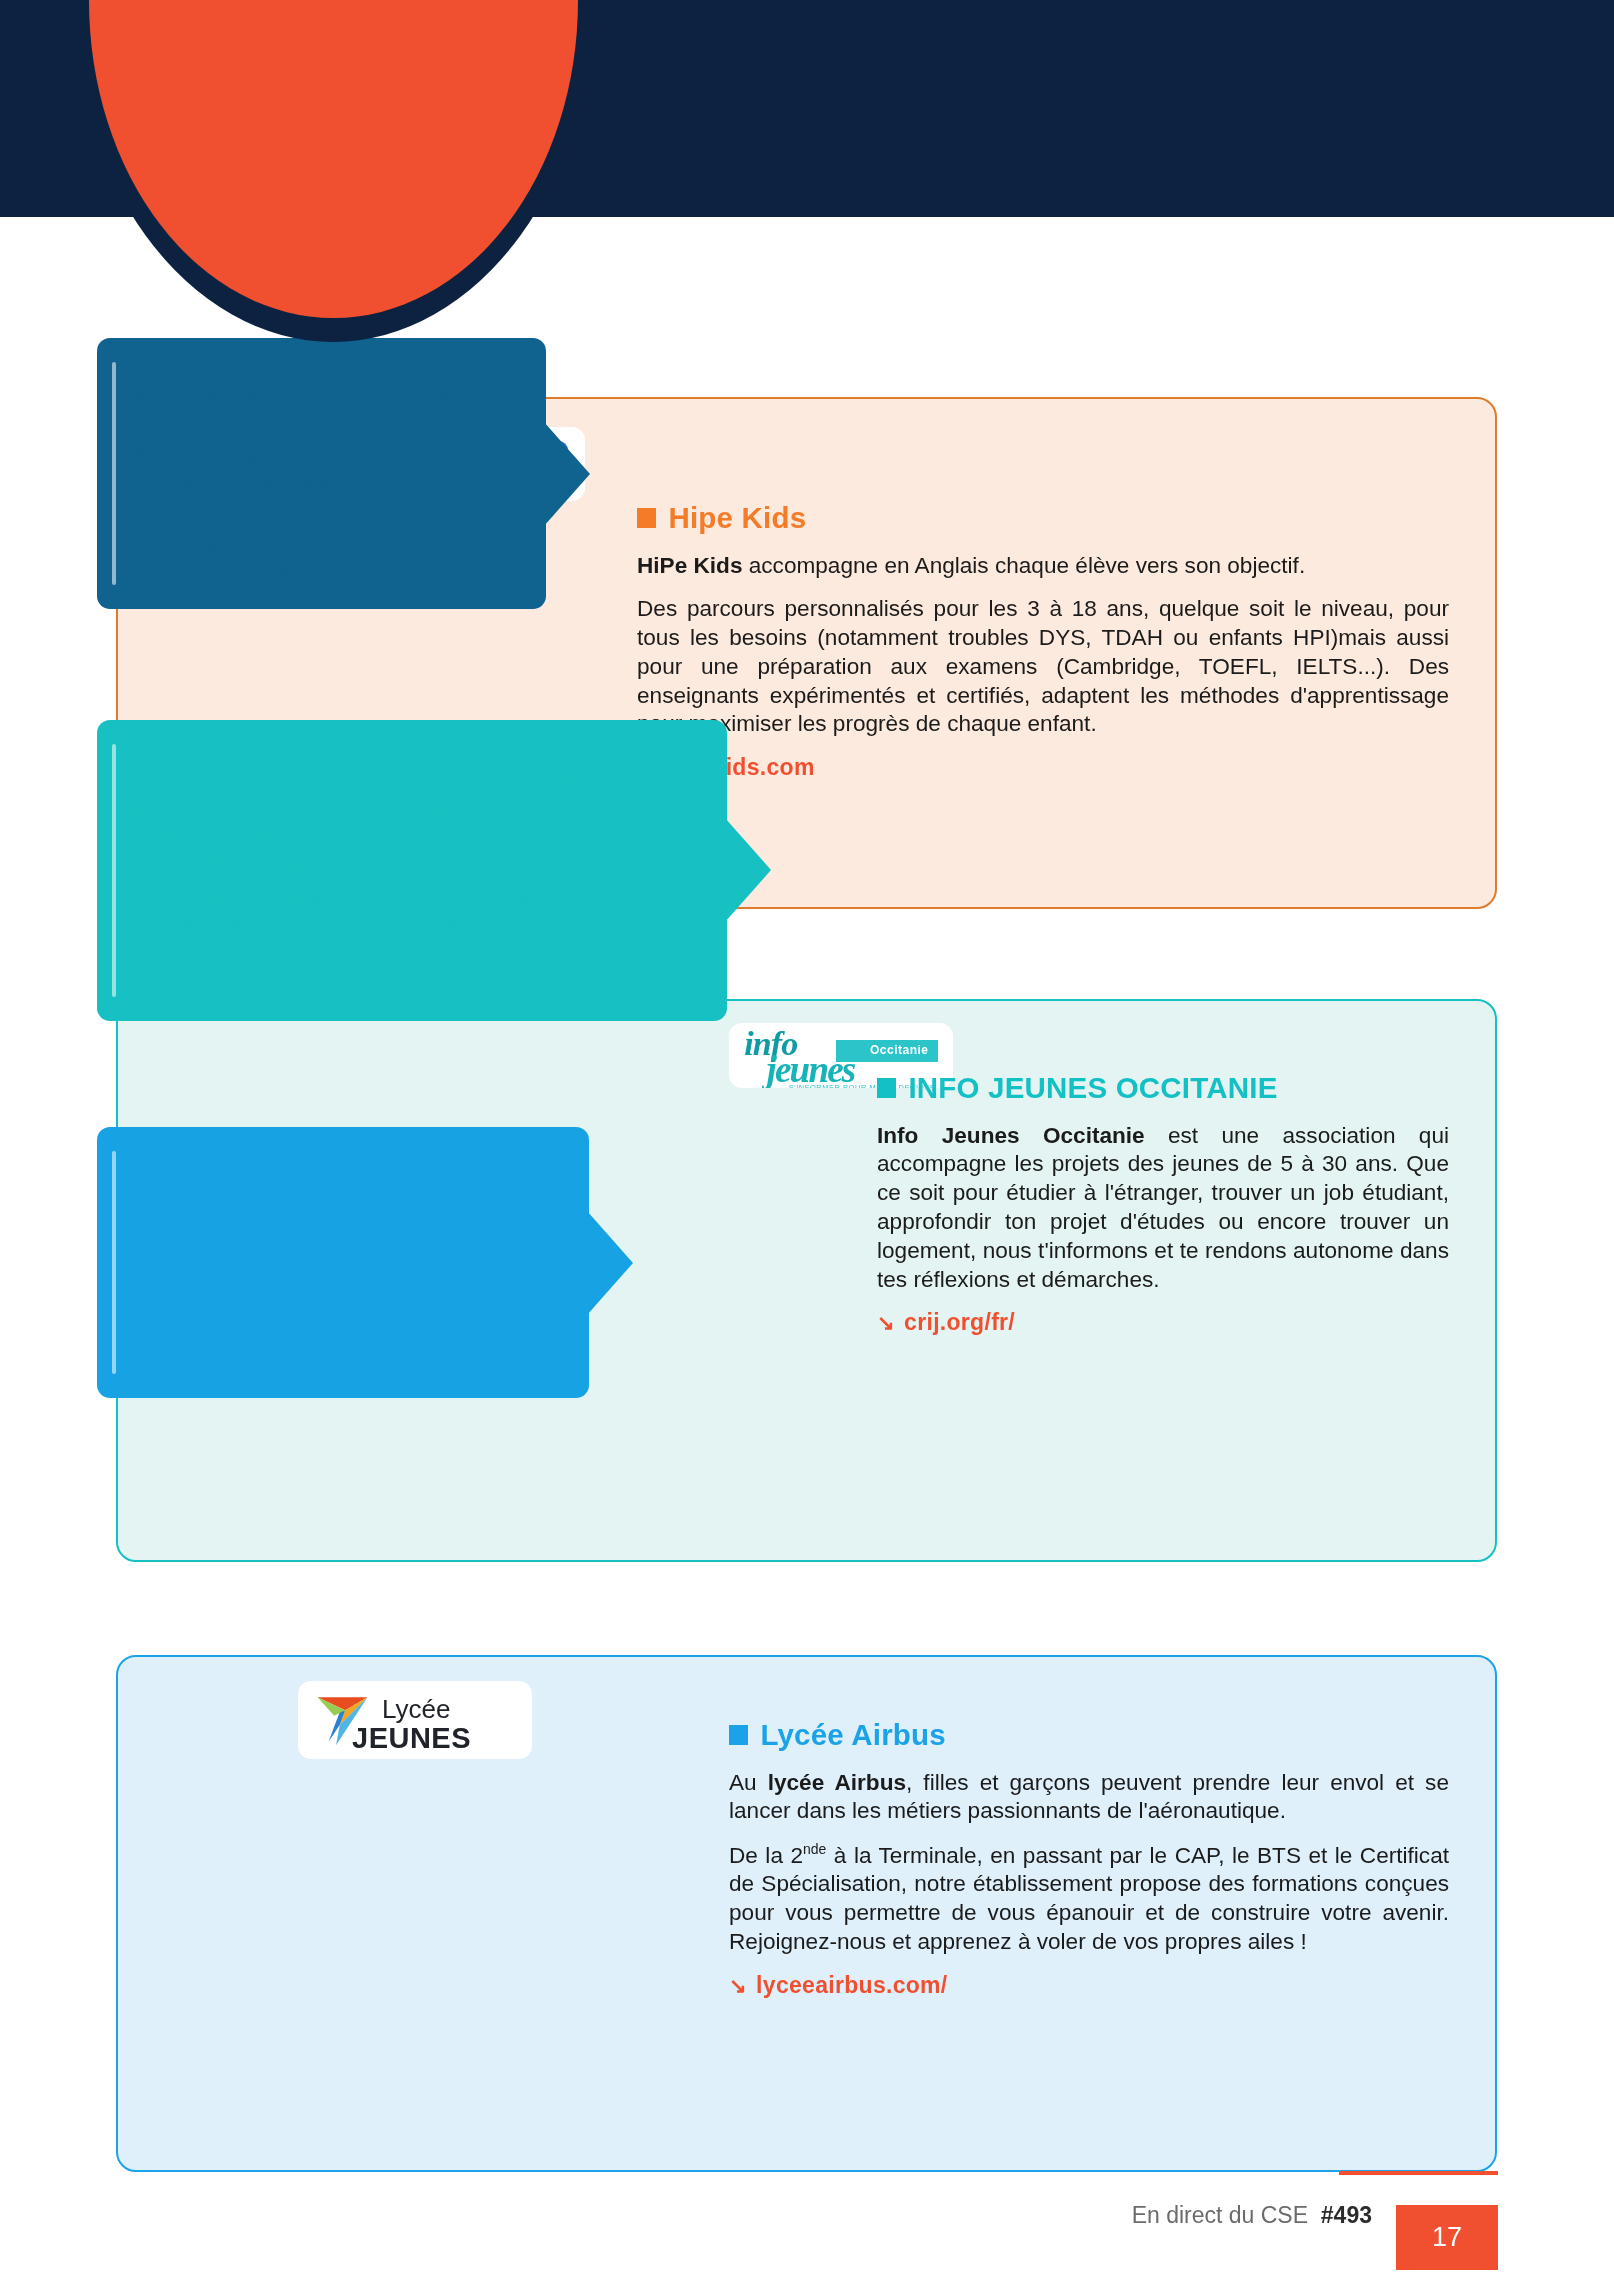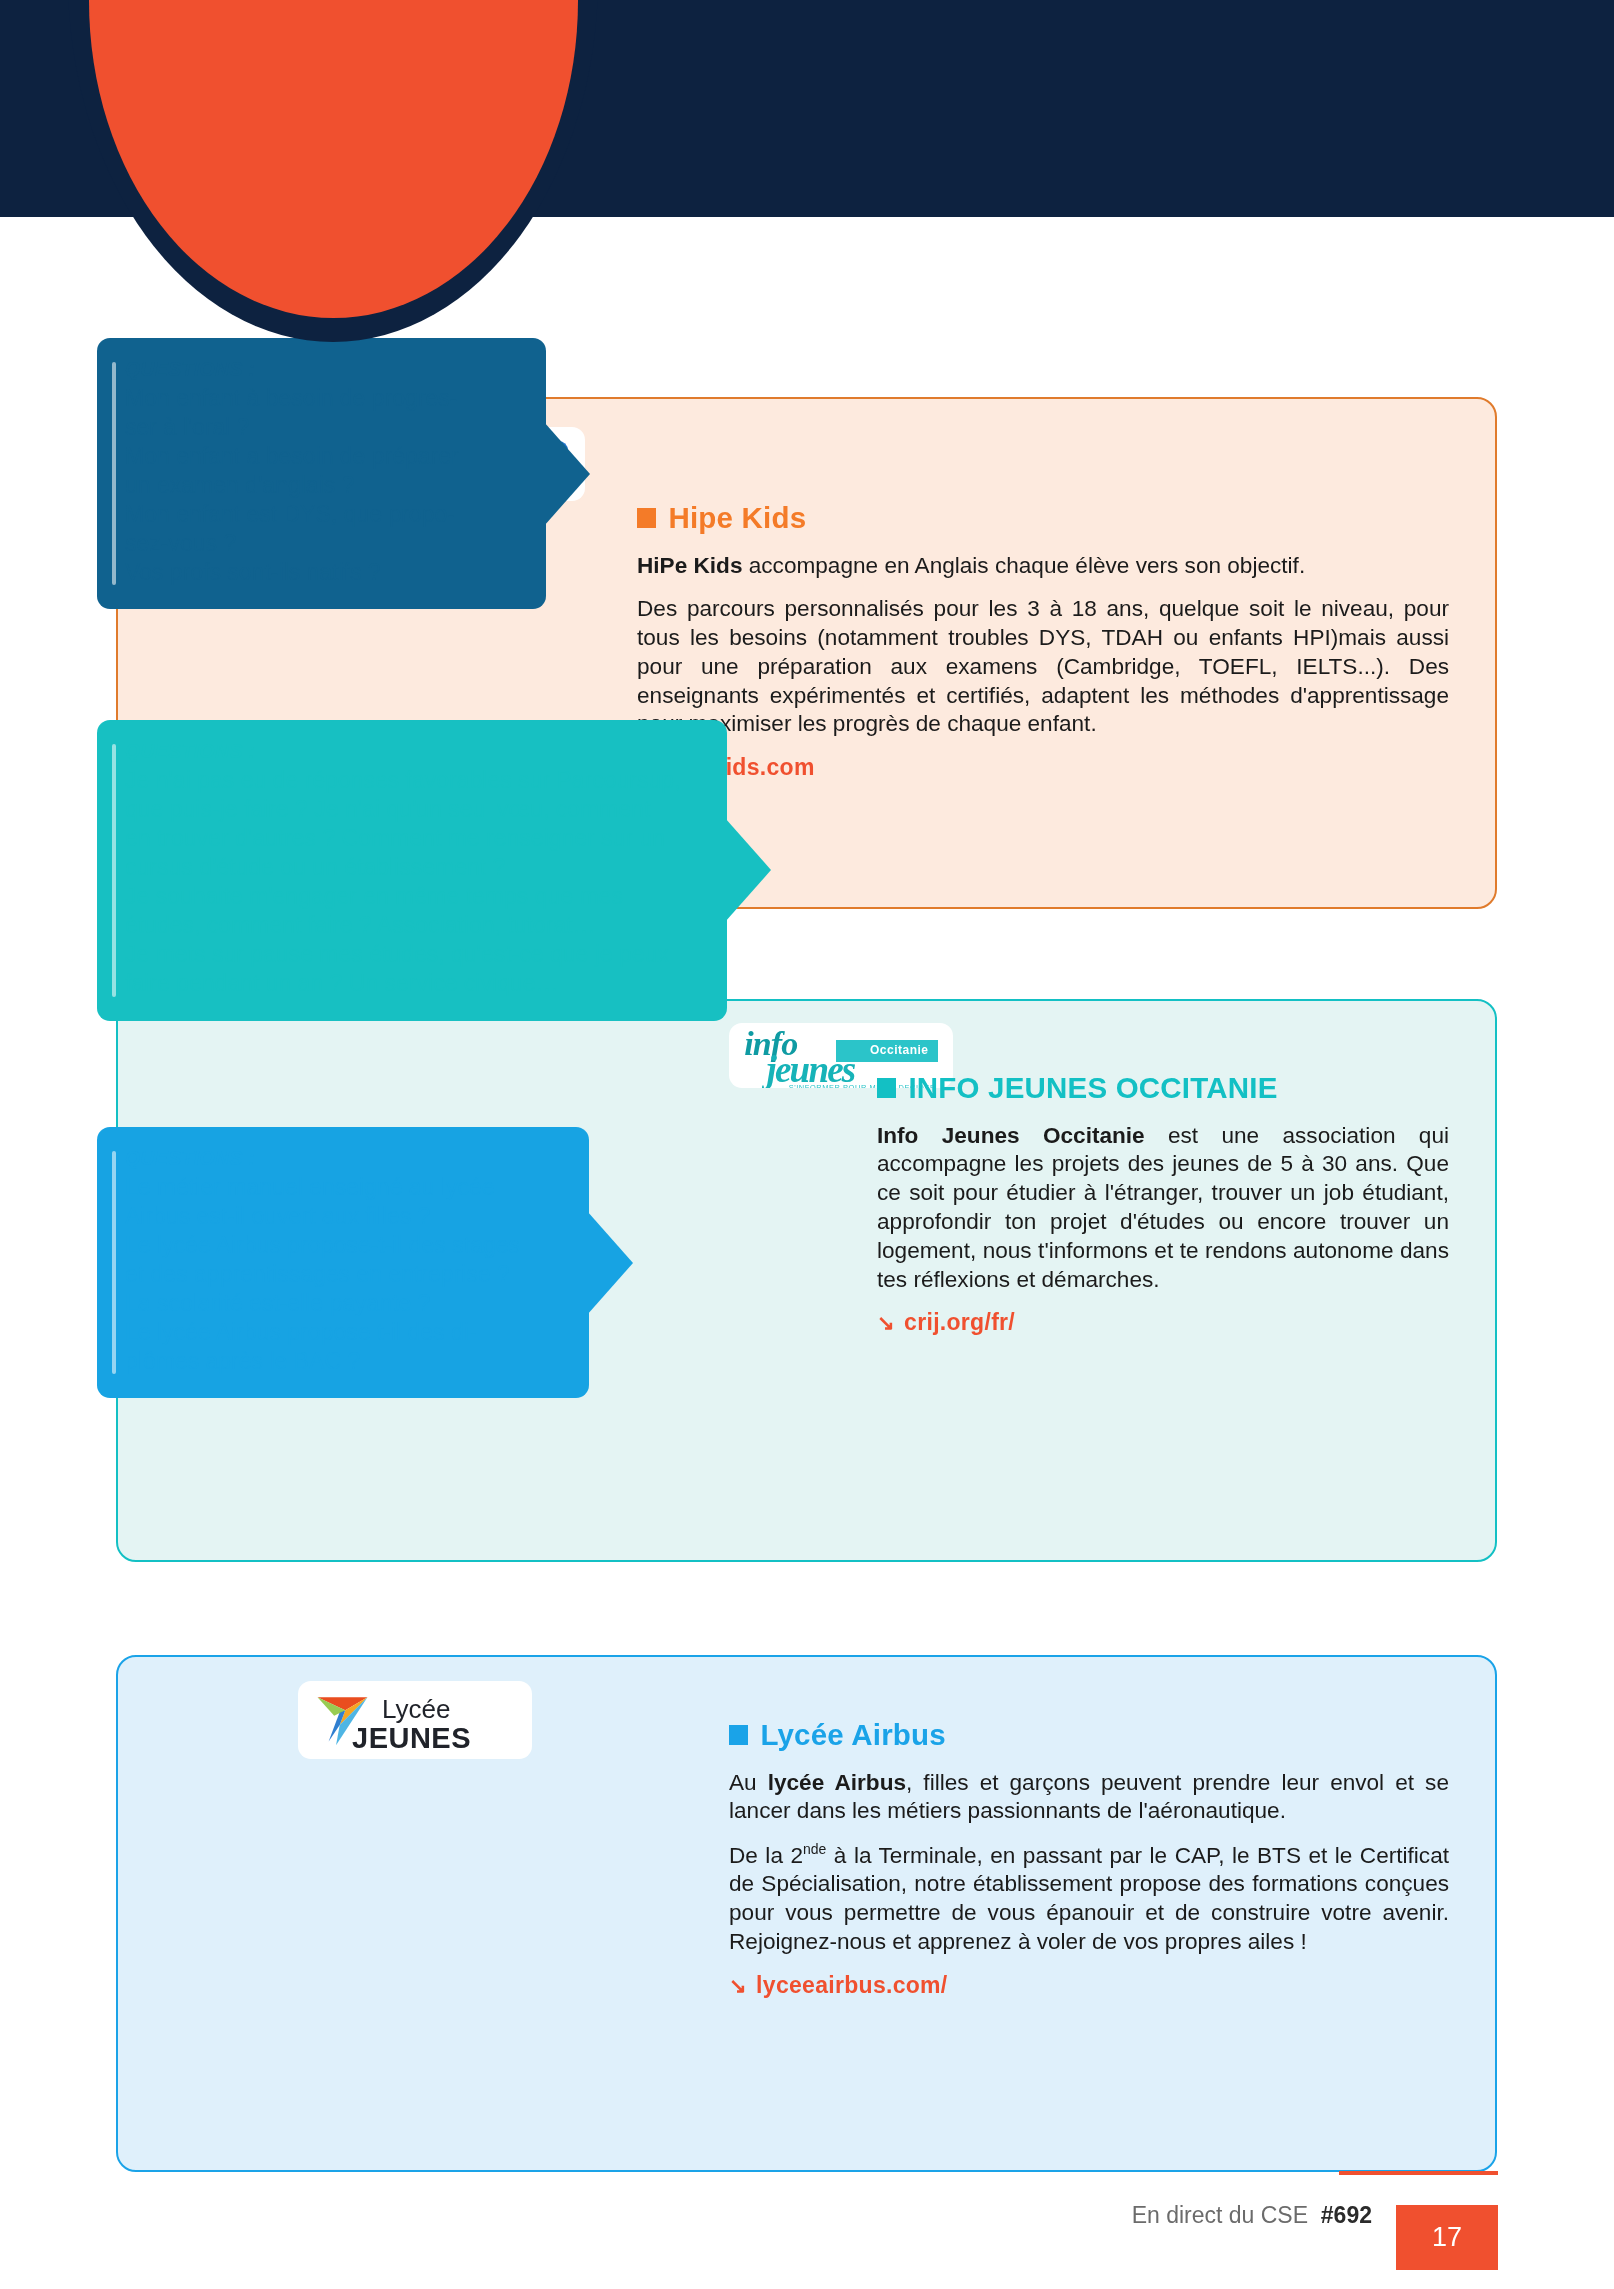"#692" b { text: 692 -> 493 }
